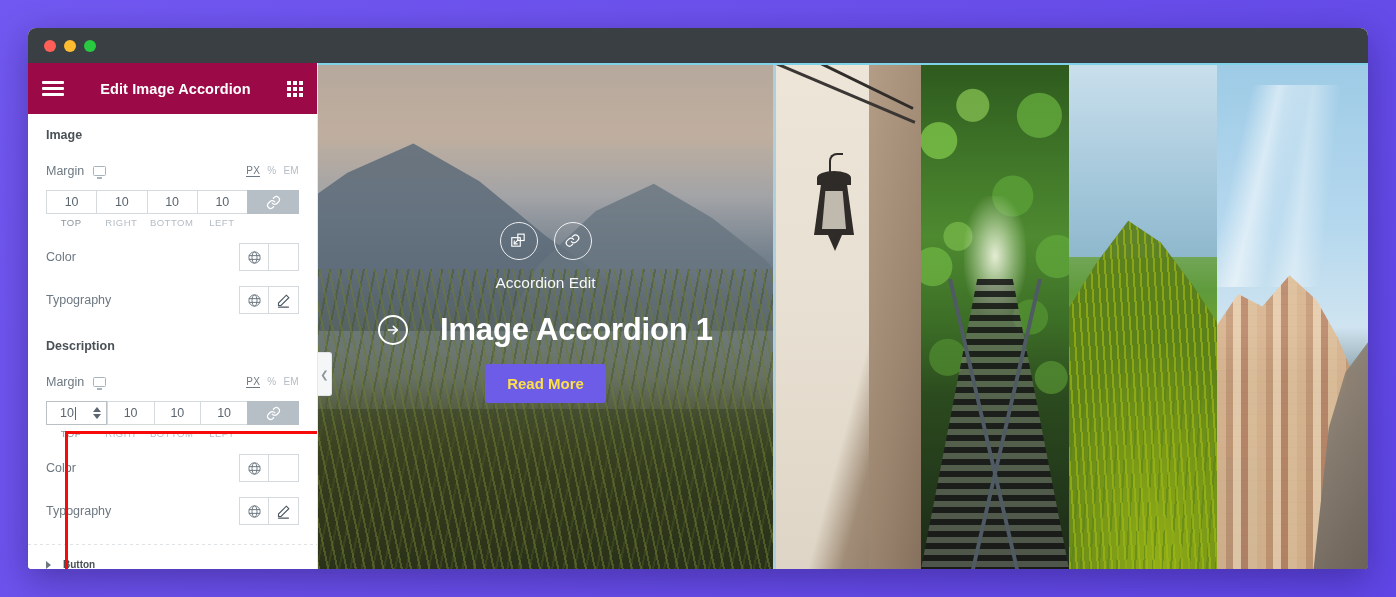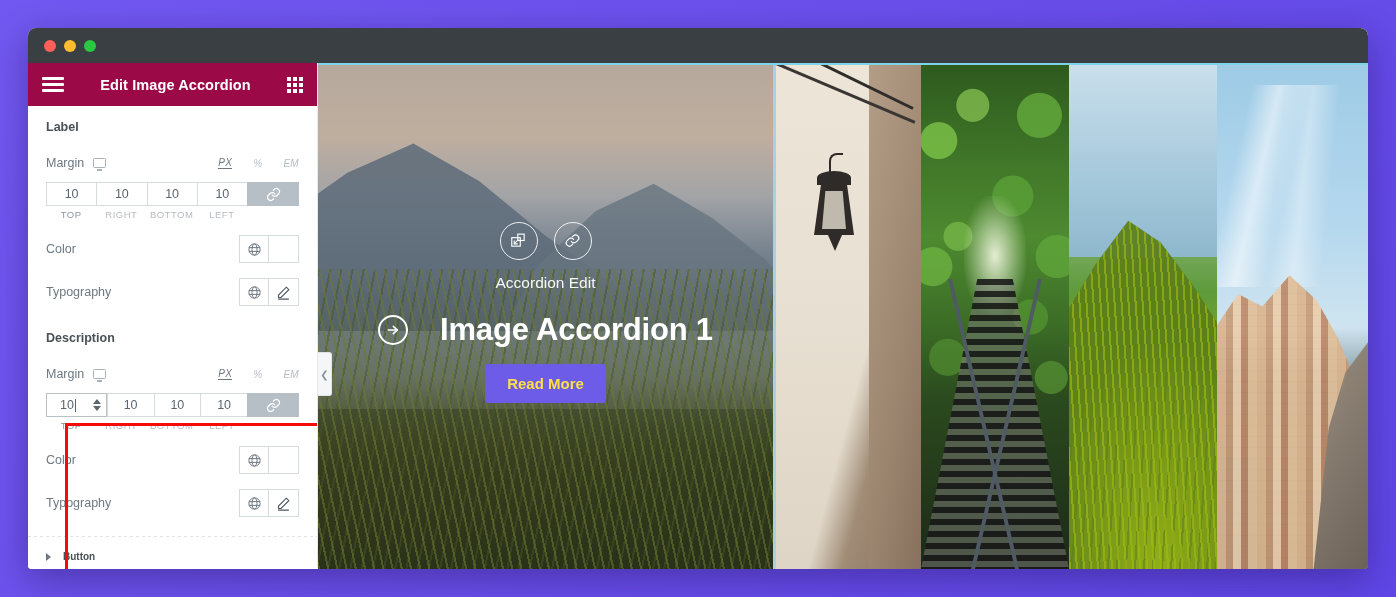"Edit Image Accordion" .panel-header { height: 43px -> 51px }
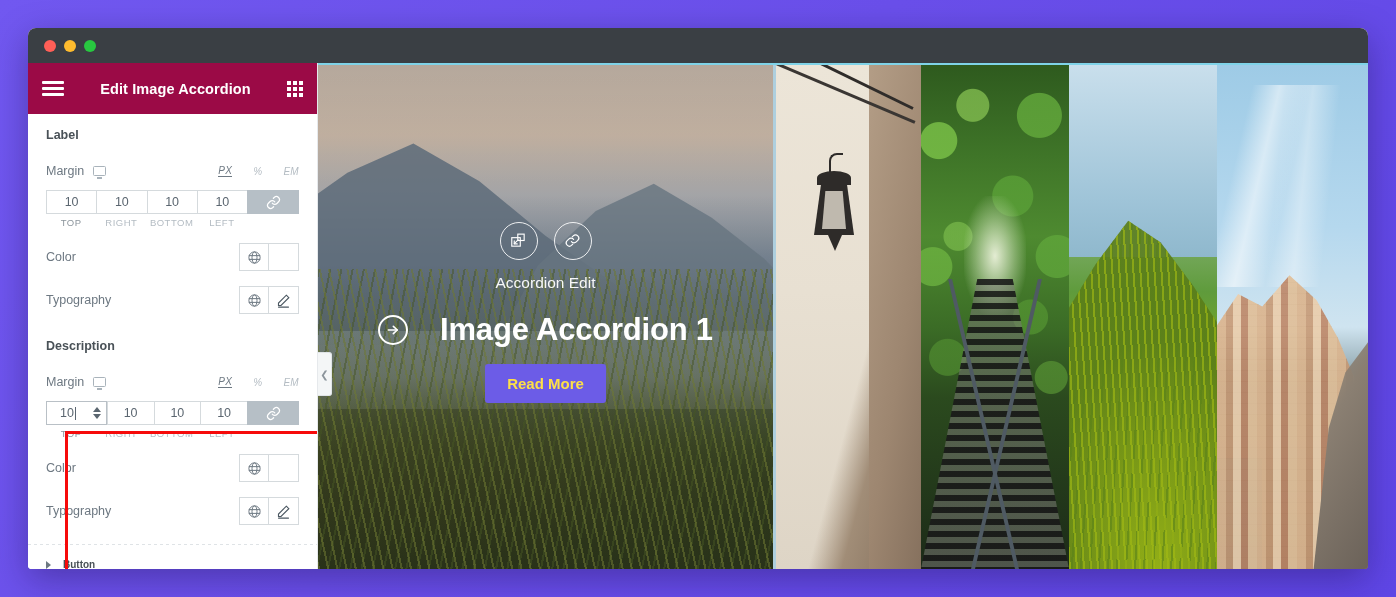"Label" div.section-title { text: Label -> Image }
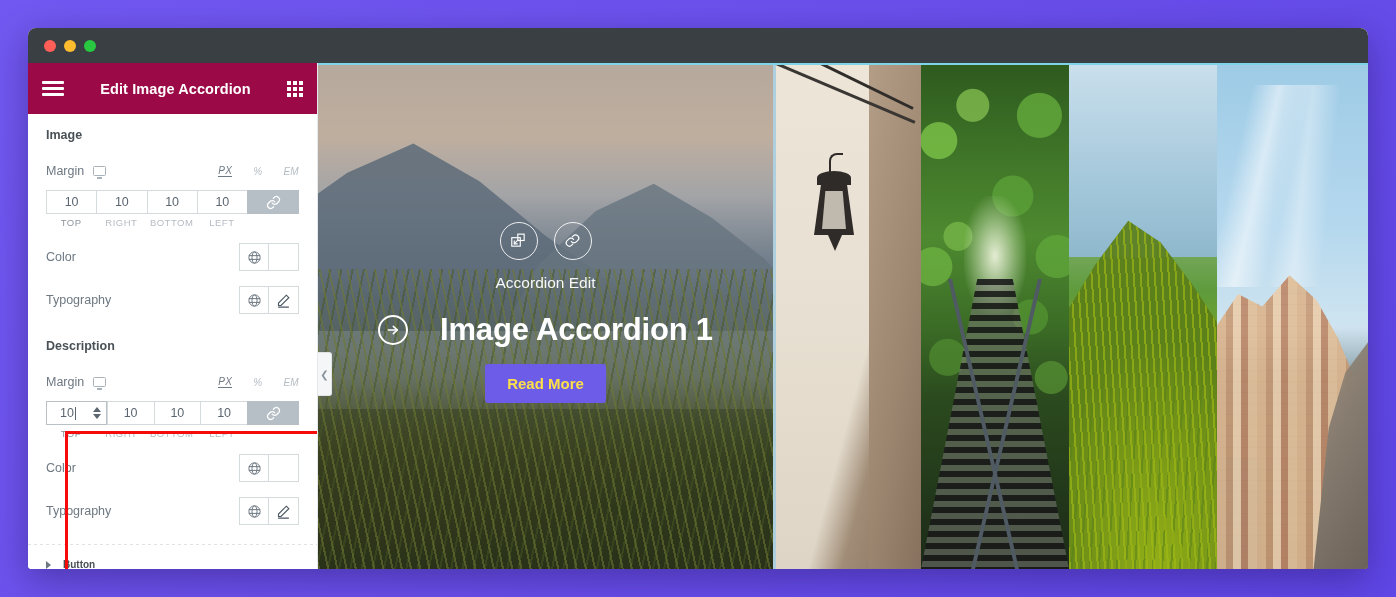"PX" .units { align-items: flex-end -> flex-start; font-style: italic -> none; gap: 21px -> 7px }
